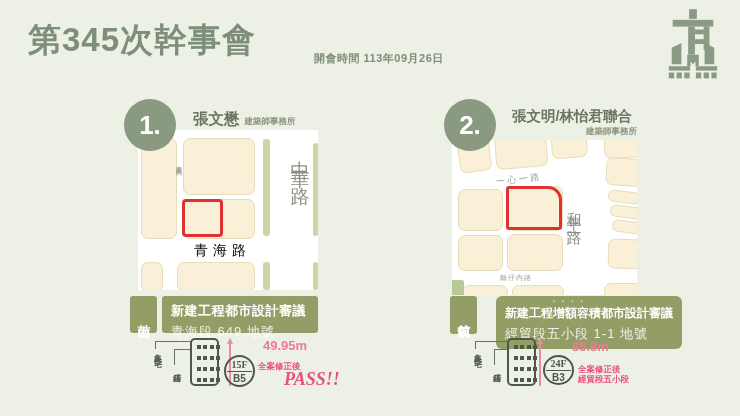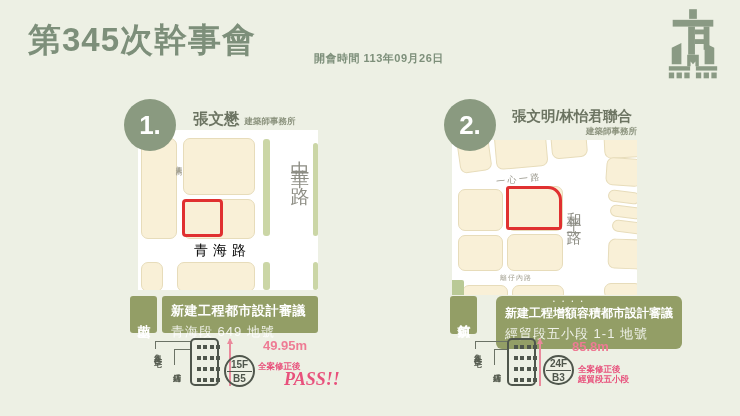"15F" .fcircle .top { font-family: none -> Liberation Serif, serif }
